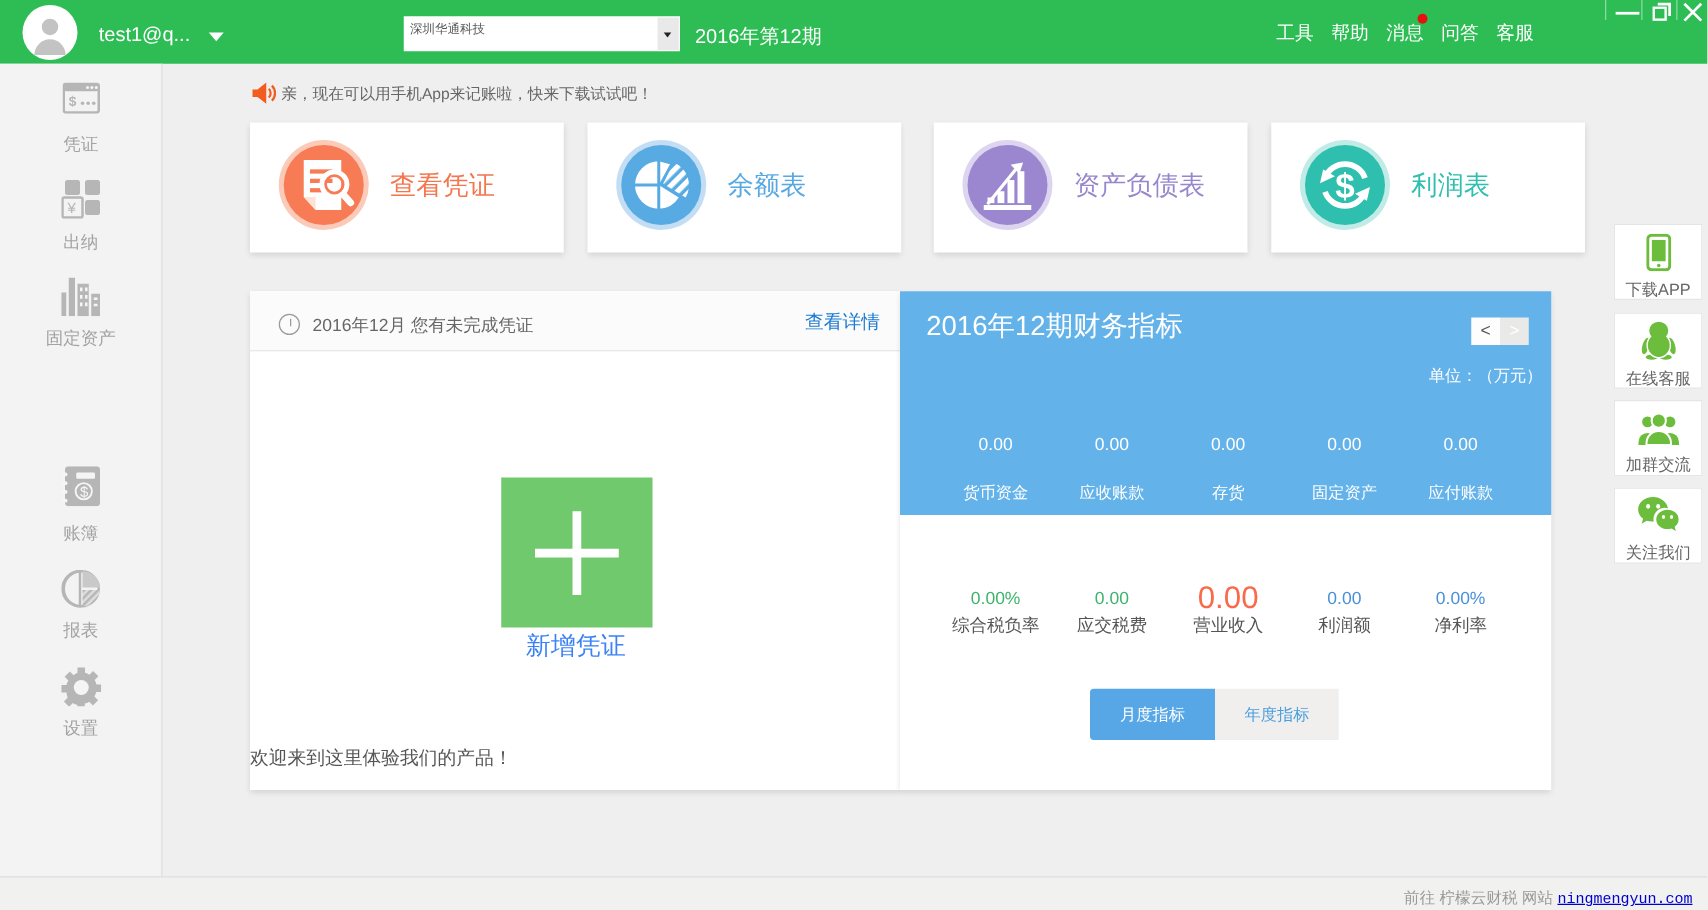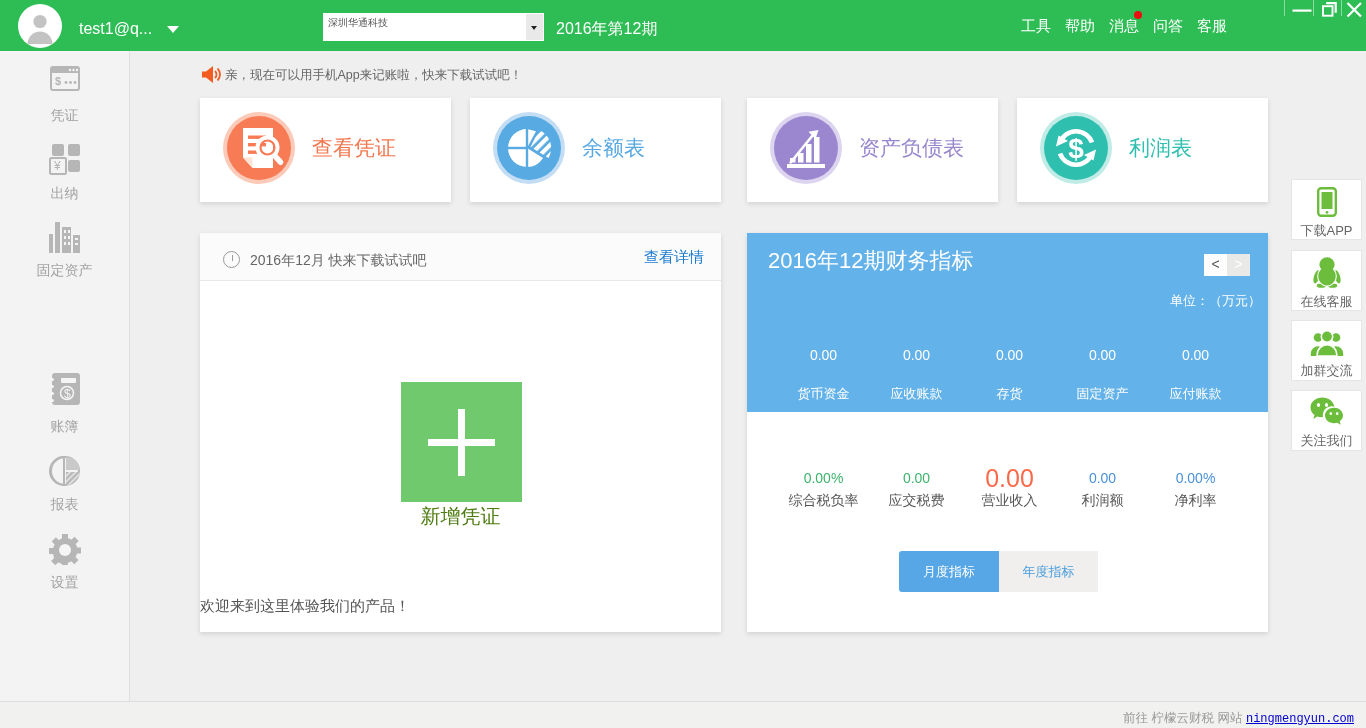"2016年12月 快来下载试试吧" div { text: 快来下载试试吧 -> 您有未完成凭证 }
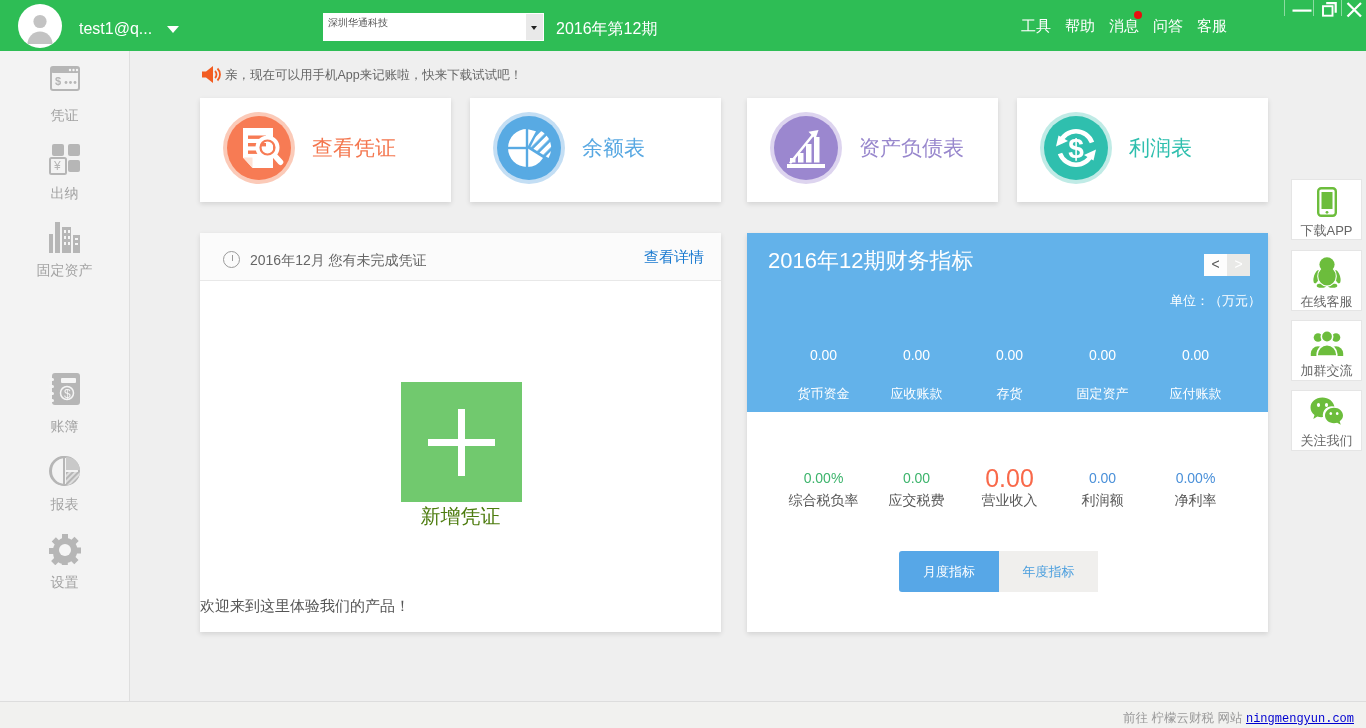"2016年12期财务指标" #rpanel { left: 747px -> 720px }
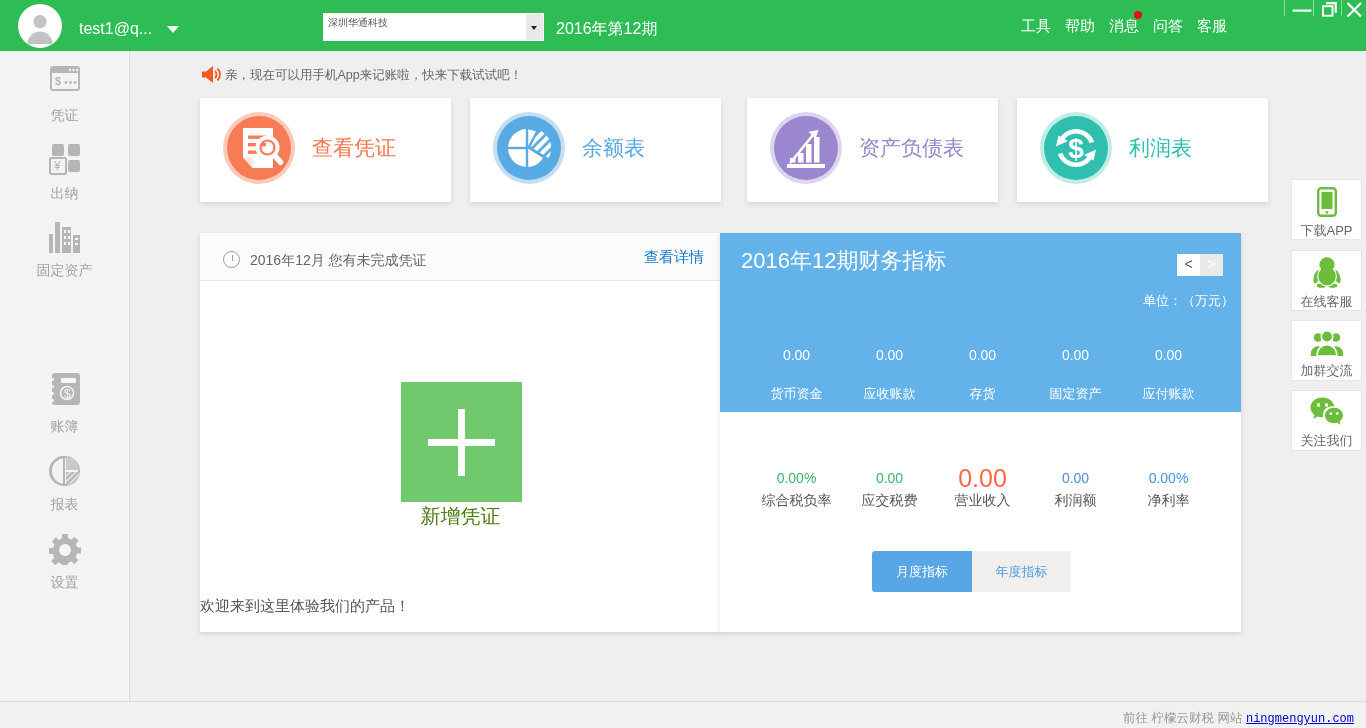"新增凭证" #plus-lbl { color: #4d7c0f -> #3b82f6 }
